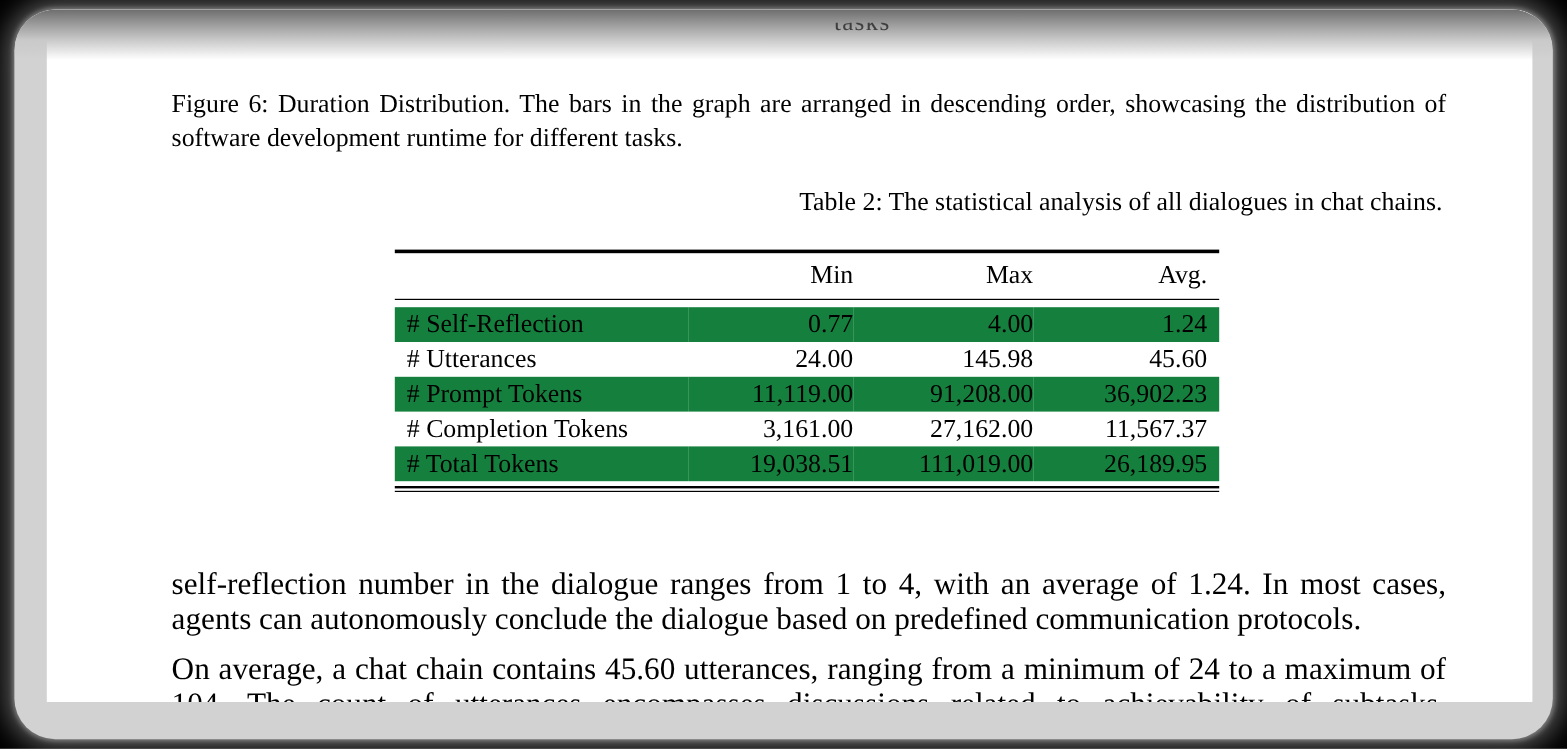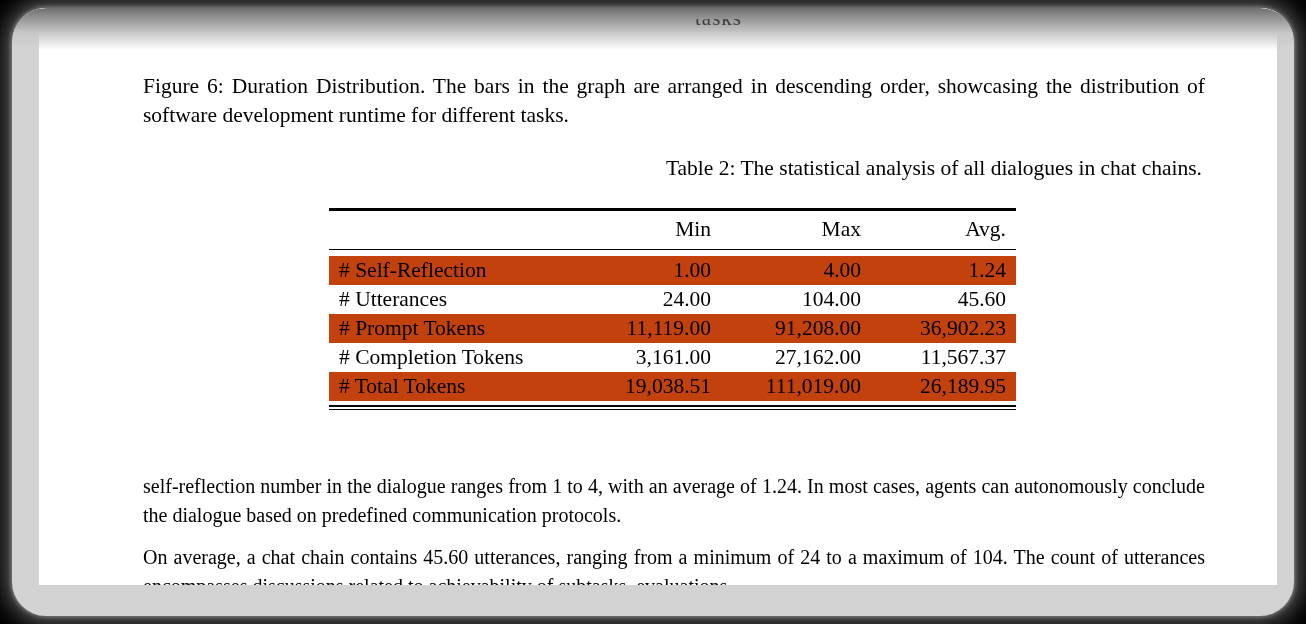"# Self-Reflection" .body-row.shaded { background: #c2410c -> #15803d }
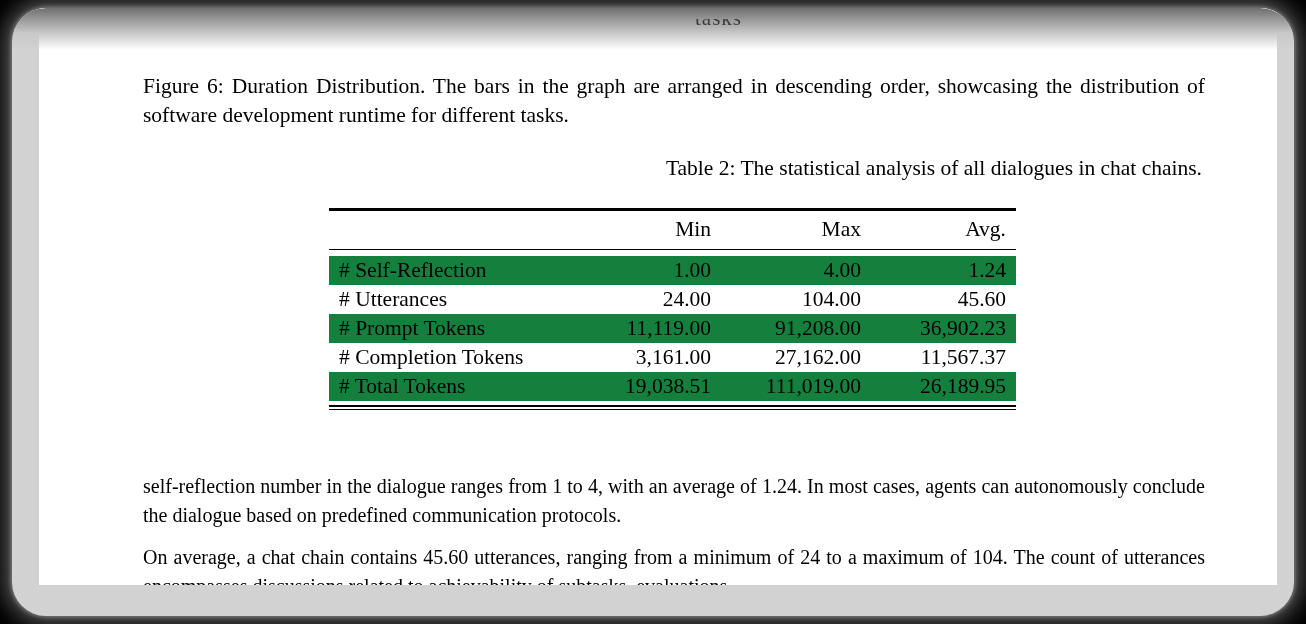"1.00" td.num { text: 1.00 -> 0.77 }
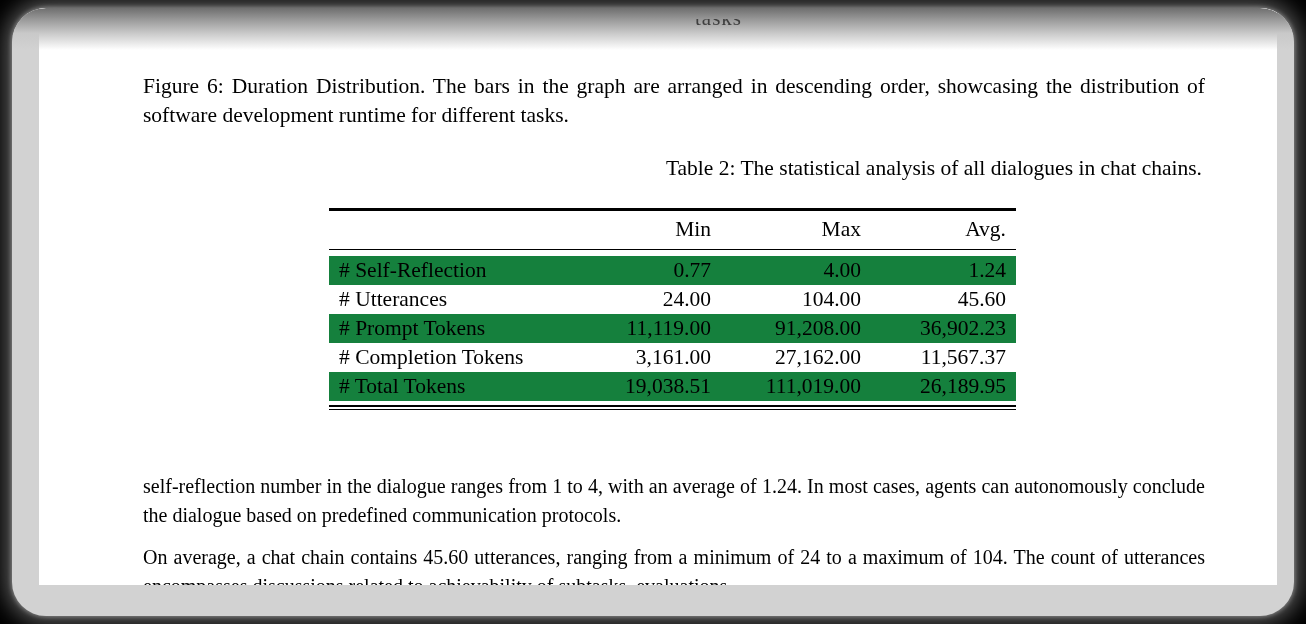"104.00" td.num { text: 104.00 -> 145.98 }
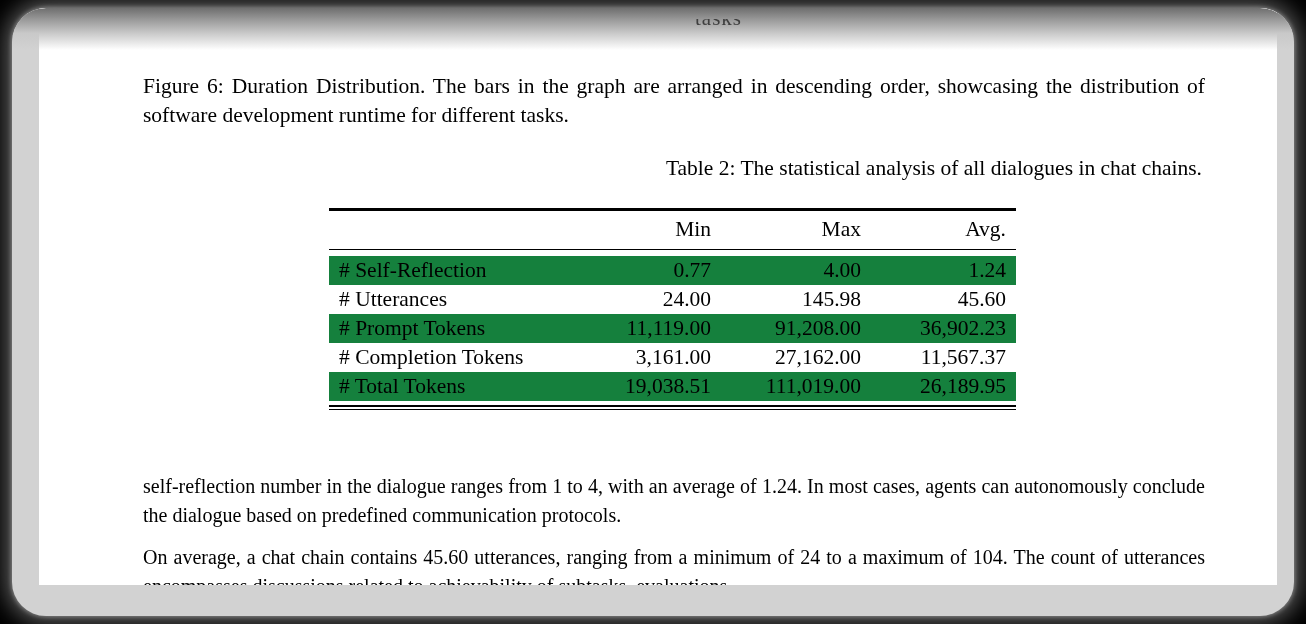"self-reflection number in the dialogue" .para { font-size: 20px -> 26px }
